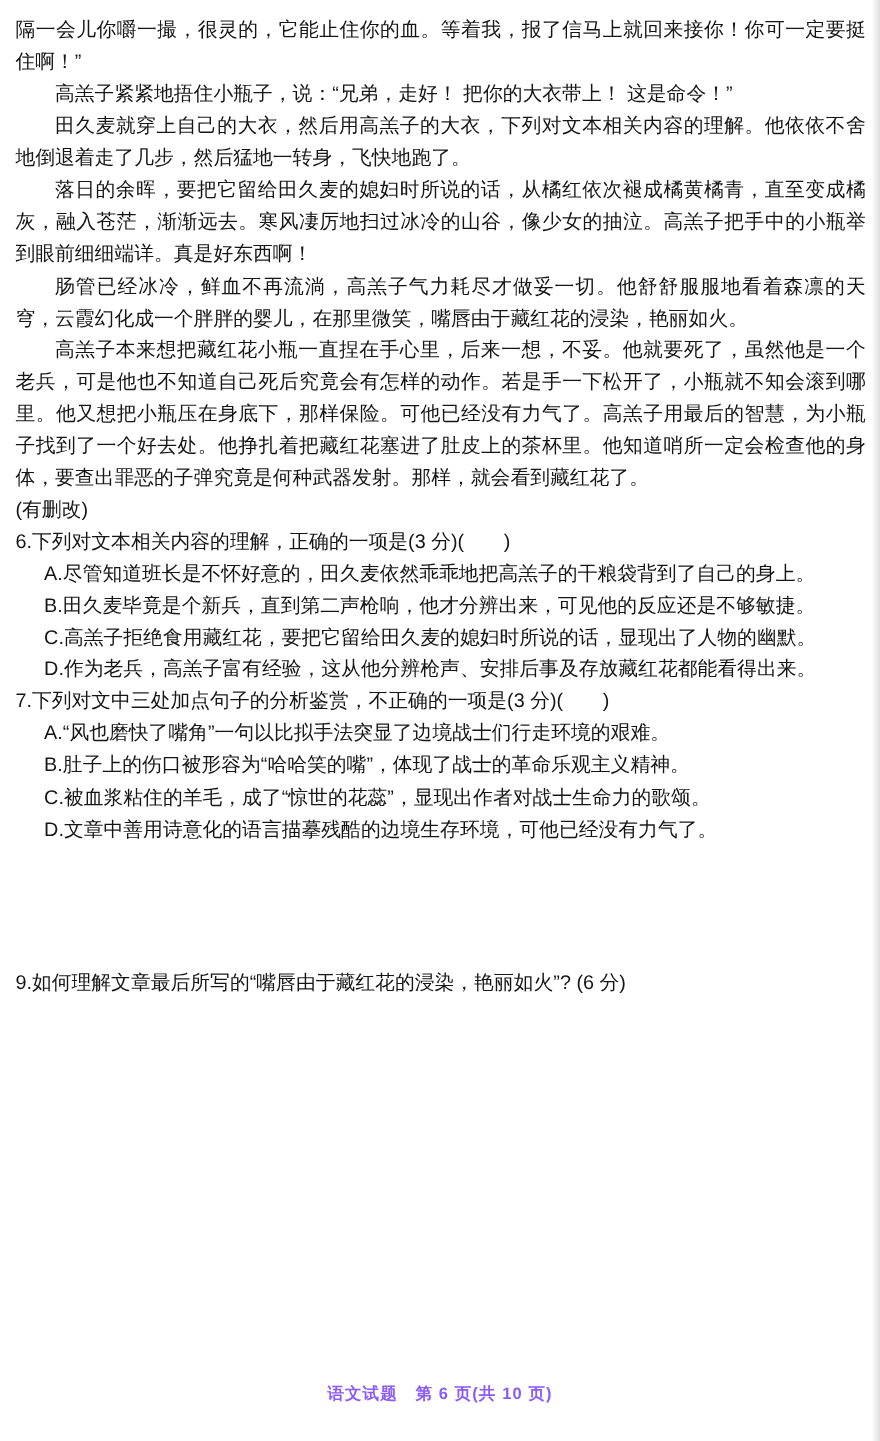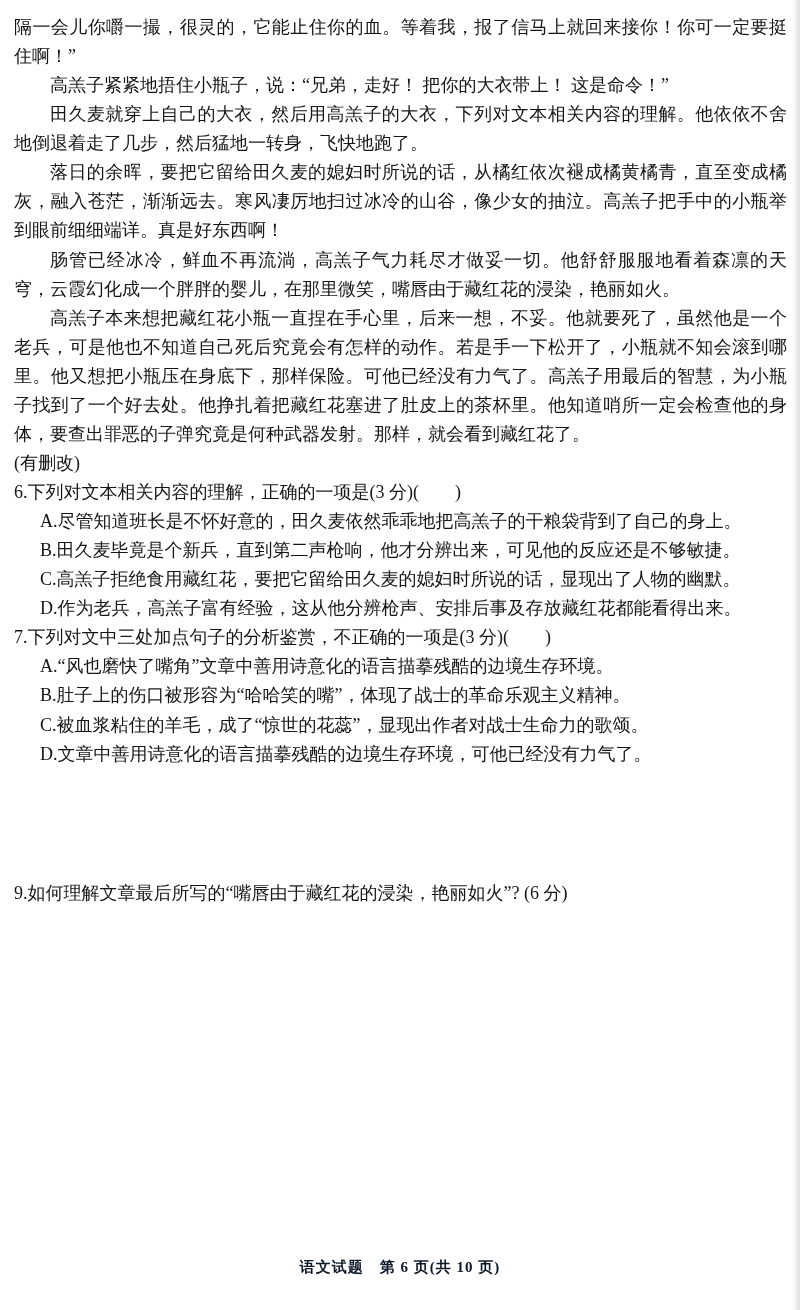"隔一会儿你嚼一撮，很灵的，它能止住你的血。等着我，报了信马上就回来接你！你可一定" .sheet { font-family: Liberation Serif, serif -> Liberation Sans, sans-serif }
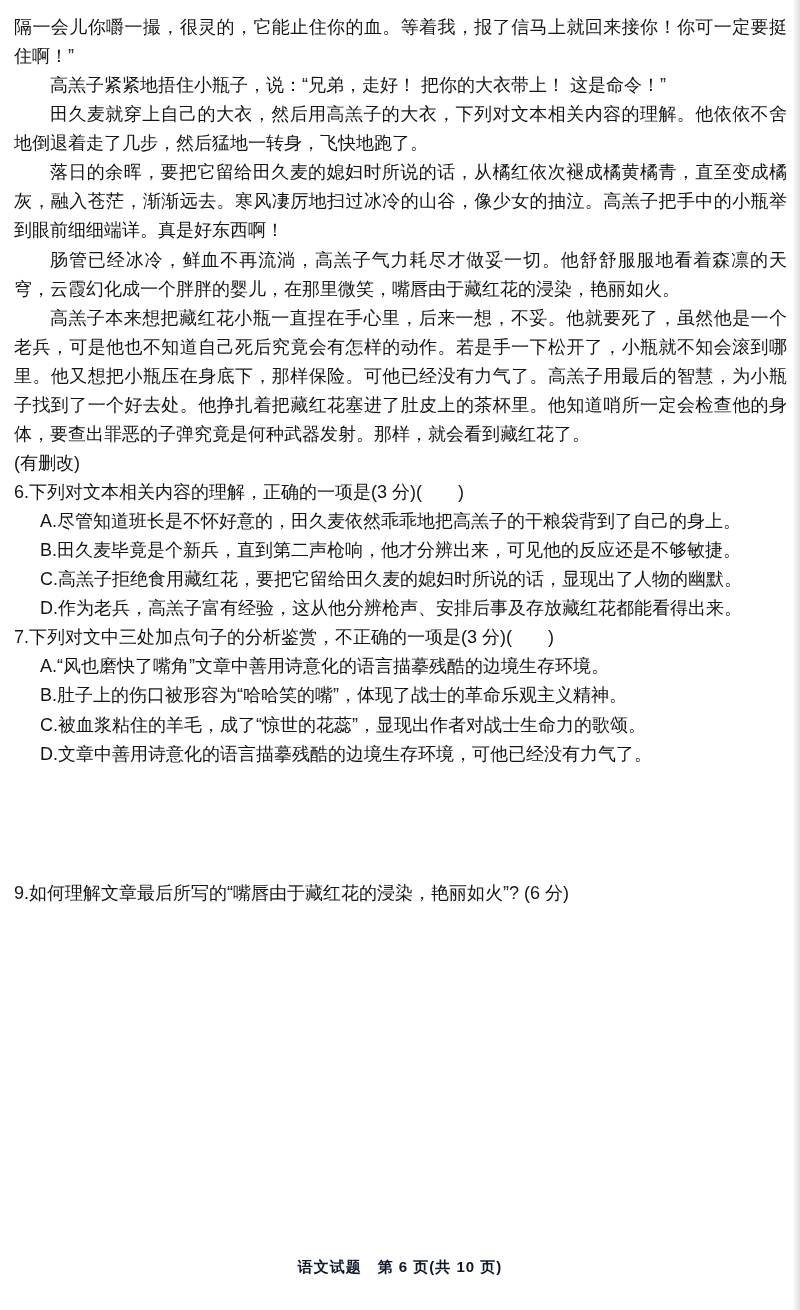"A.“风也磨快了嘴角”文章中善用诗意化的语言描摹残酷的边境生存环境。" p.option { text: 文章中善用诗意化的语言描摹残酷的边境生存环境 -> 一句以比拟手法突显了边境战士们行走环境的艰难 }
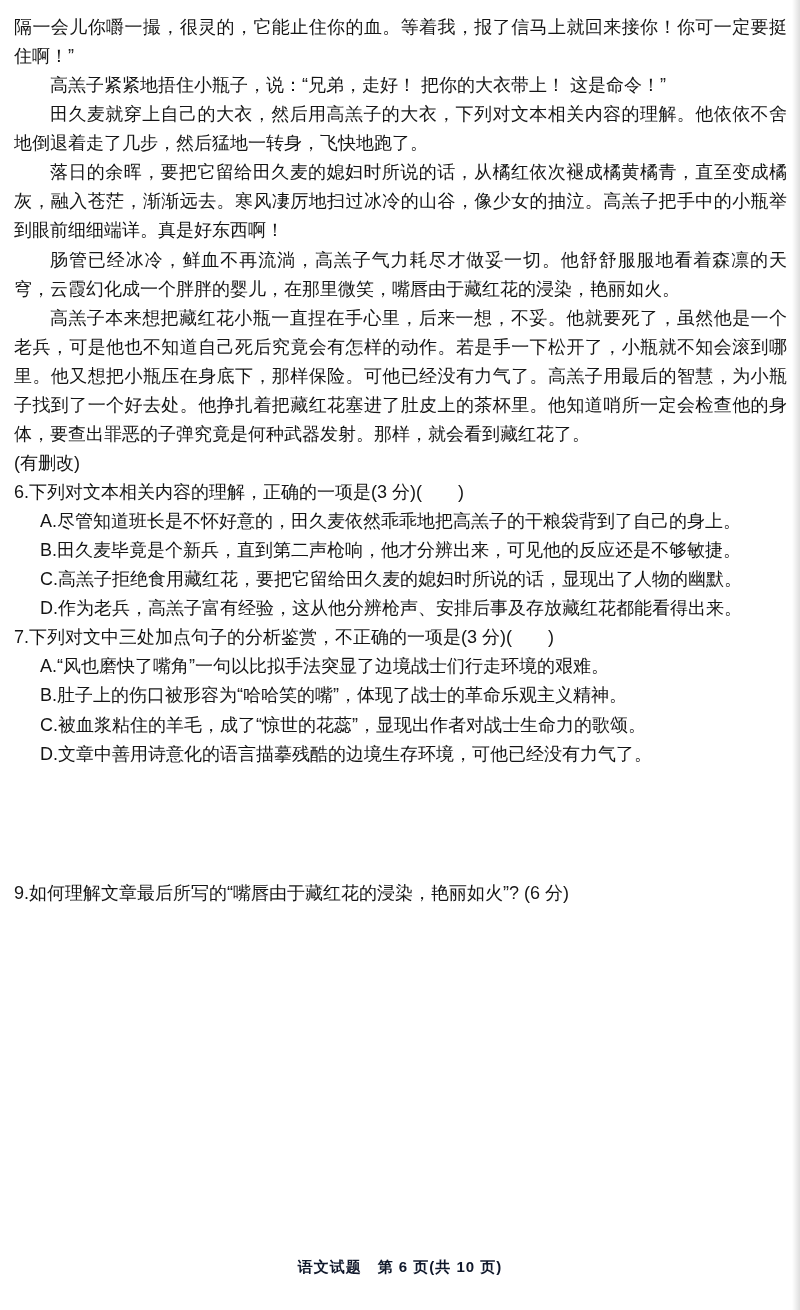"语文试题 第 6 页(共 10" .page-footer { color: #0f172a -> #8b5cf6 }
